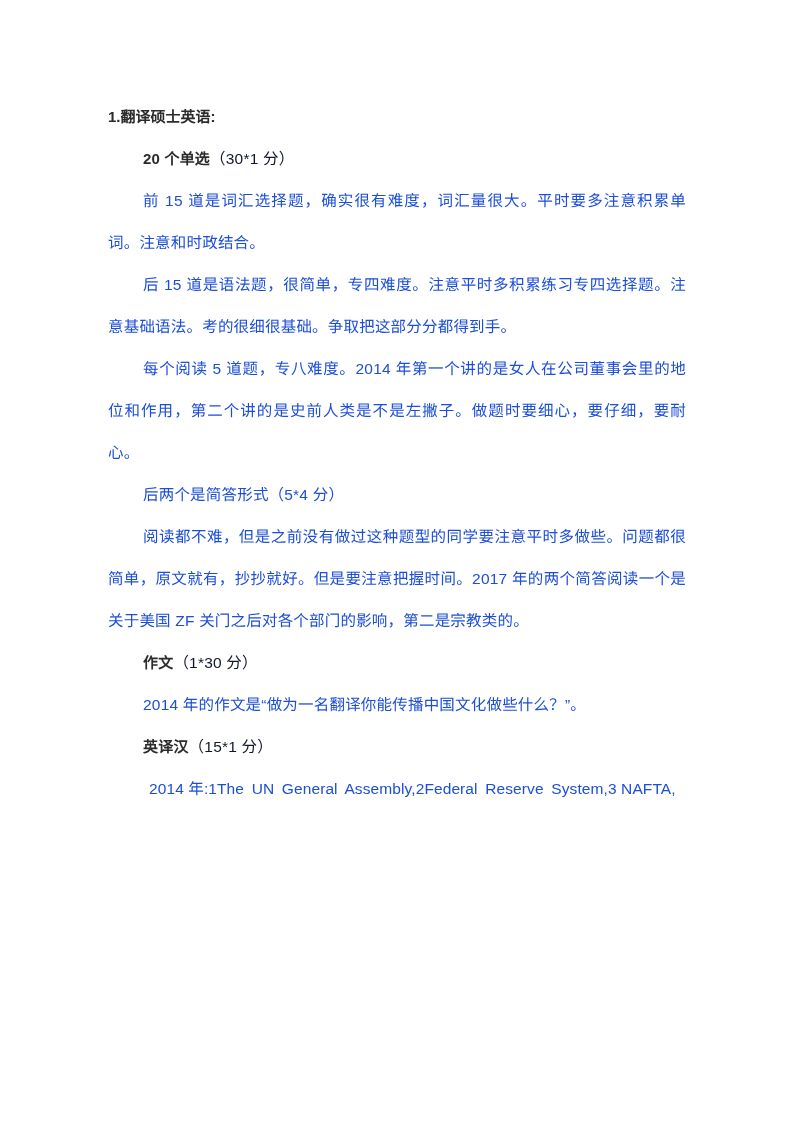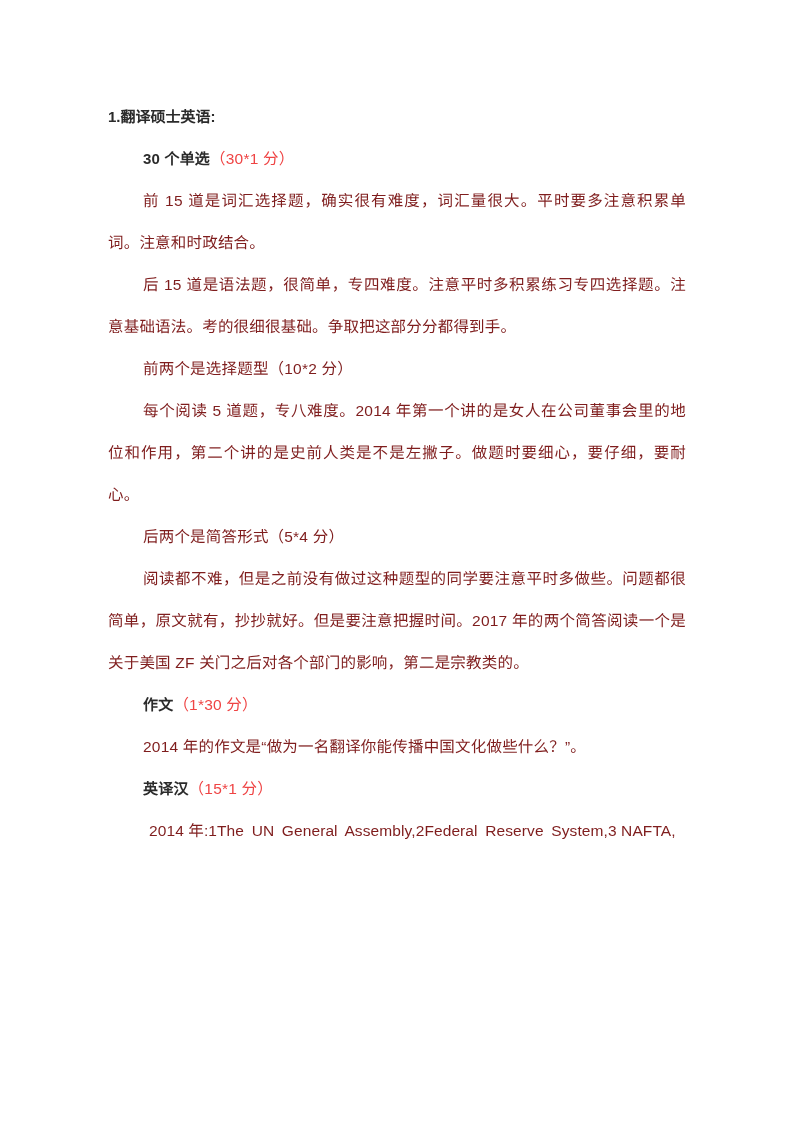"30 个单选" span { text: 30 -> 20 }
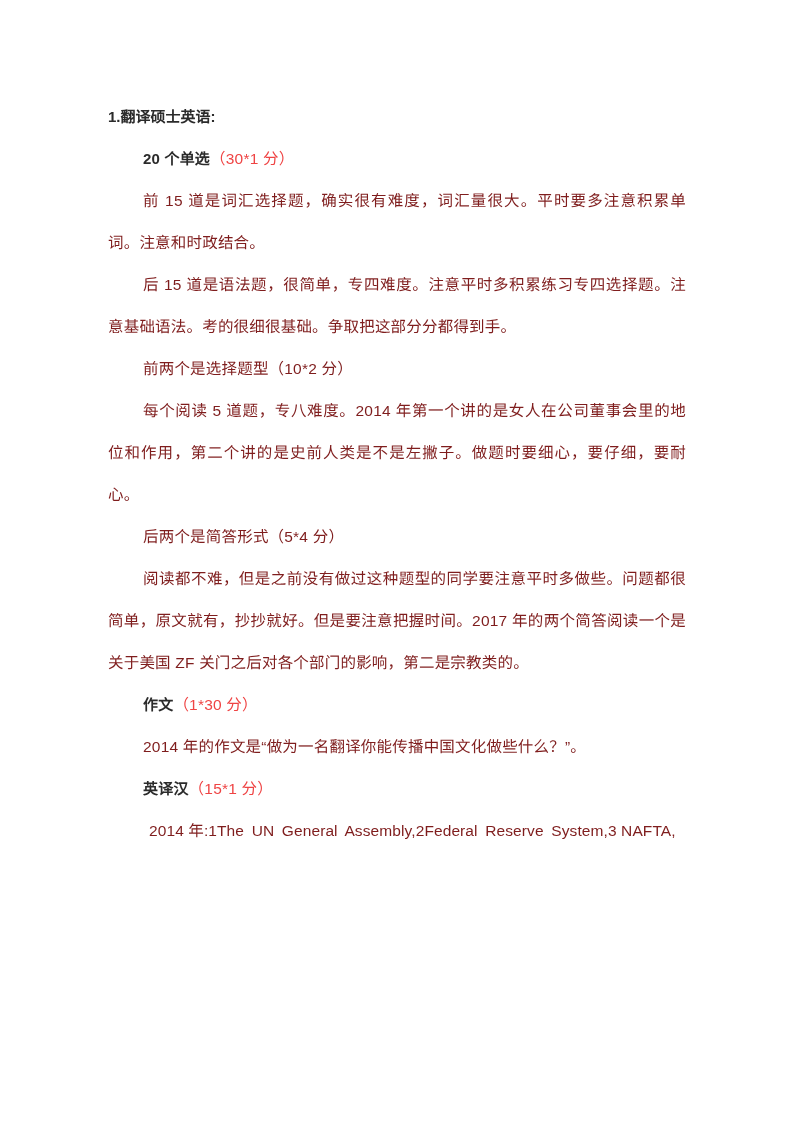"（30*1 分）" .sub-head .light { color: #ef4444 -> #0f172a }
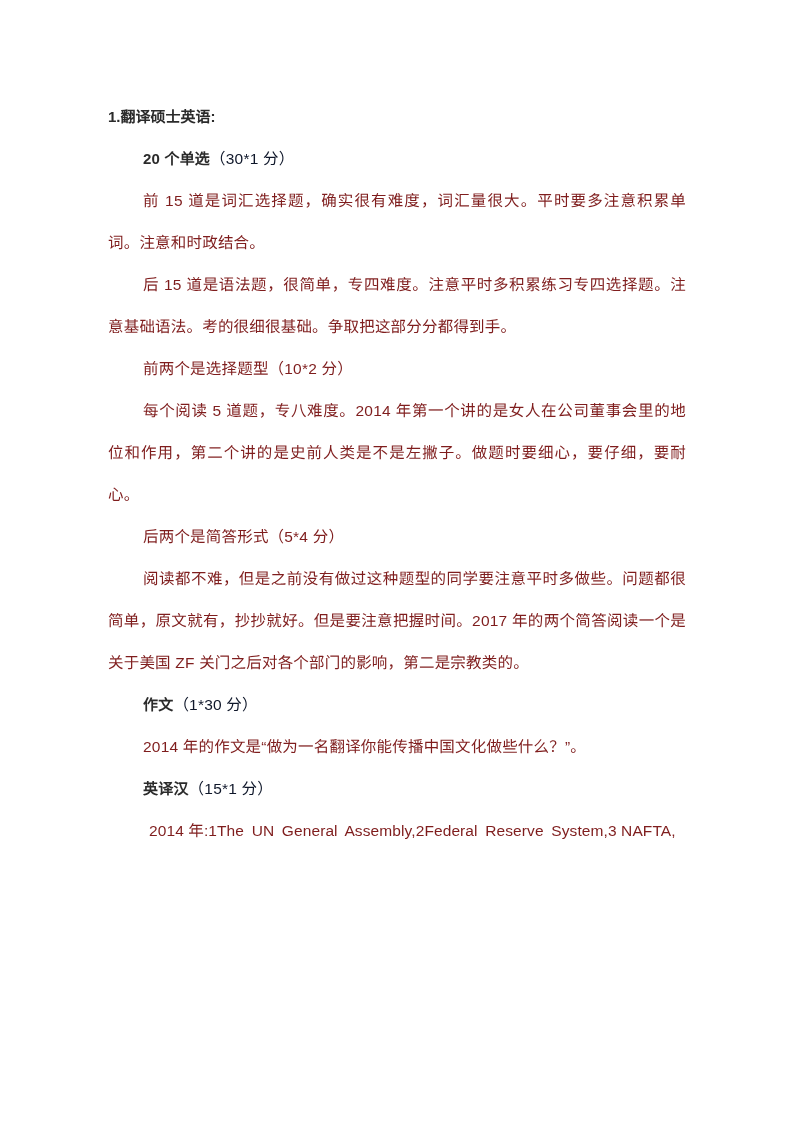"前 15" .p { color: #7f1d1d -> #1d4ed8 }
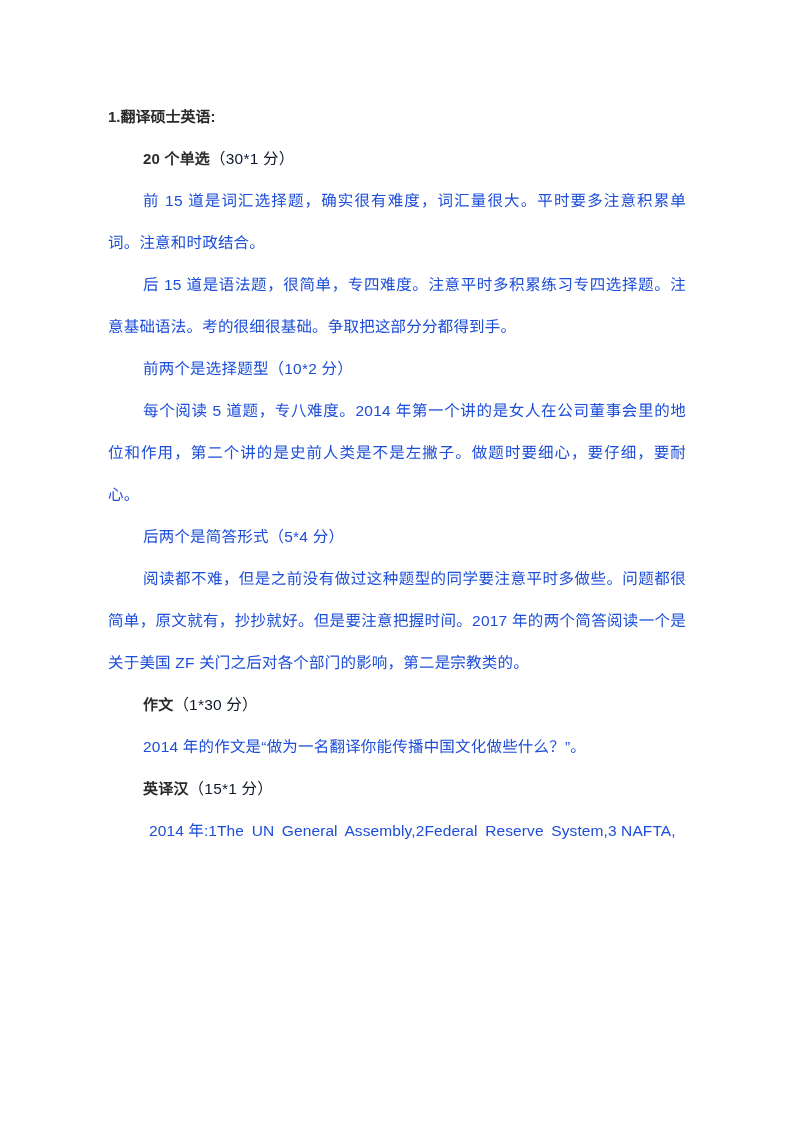"前两个是选择题型（10*2 分）" p.p { html: <p>前两个是选择题型（10*2 分）</p> -> none }
